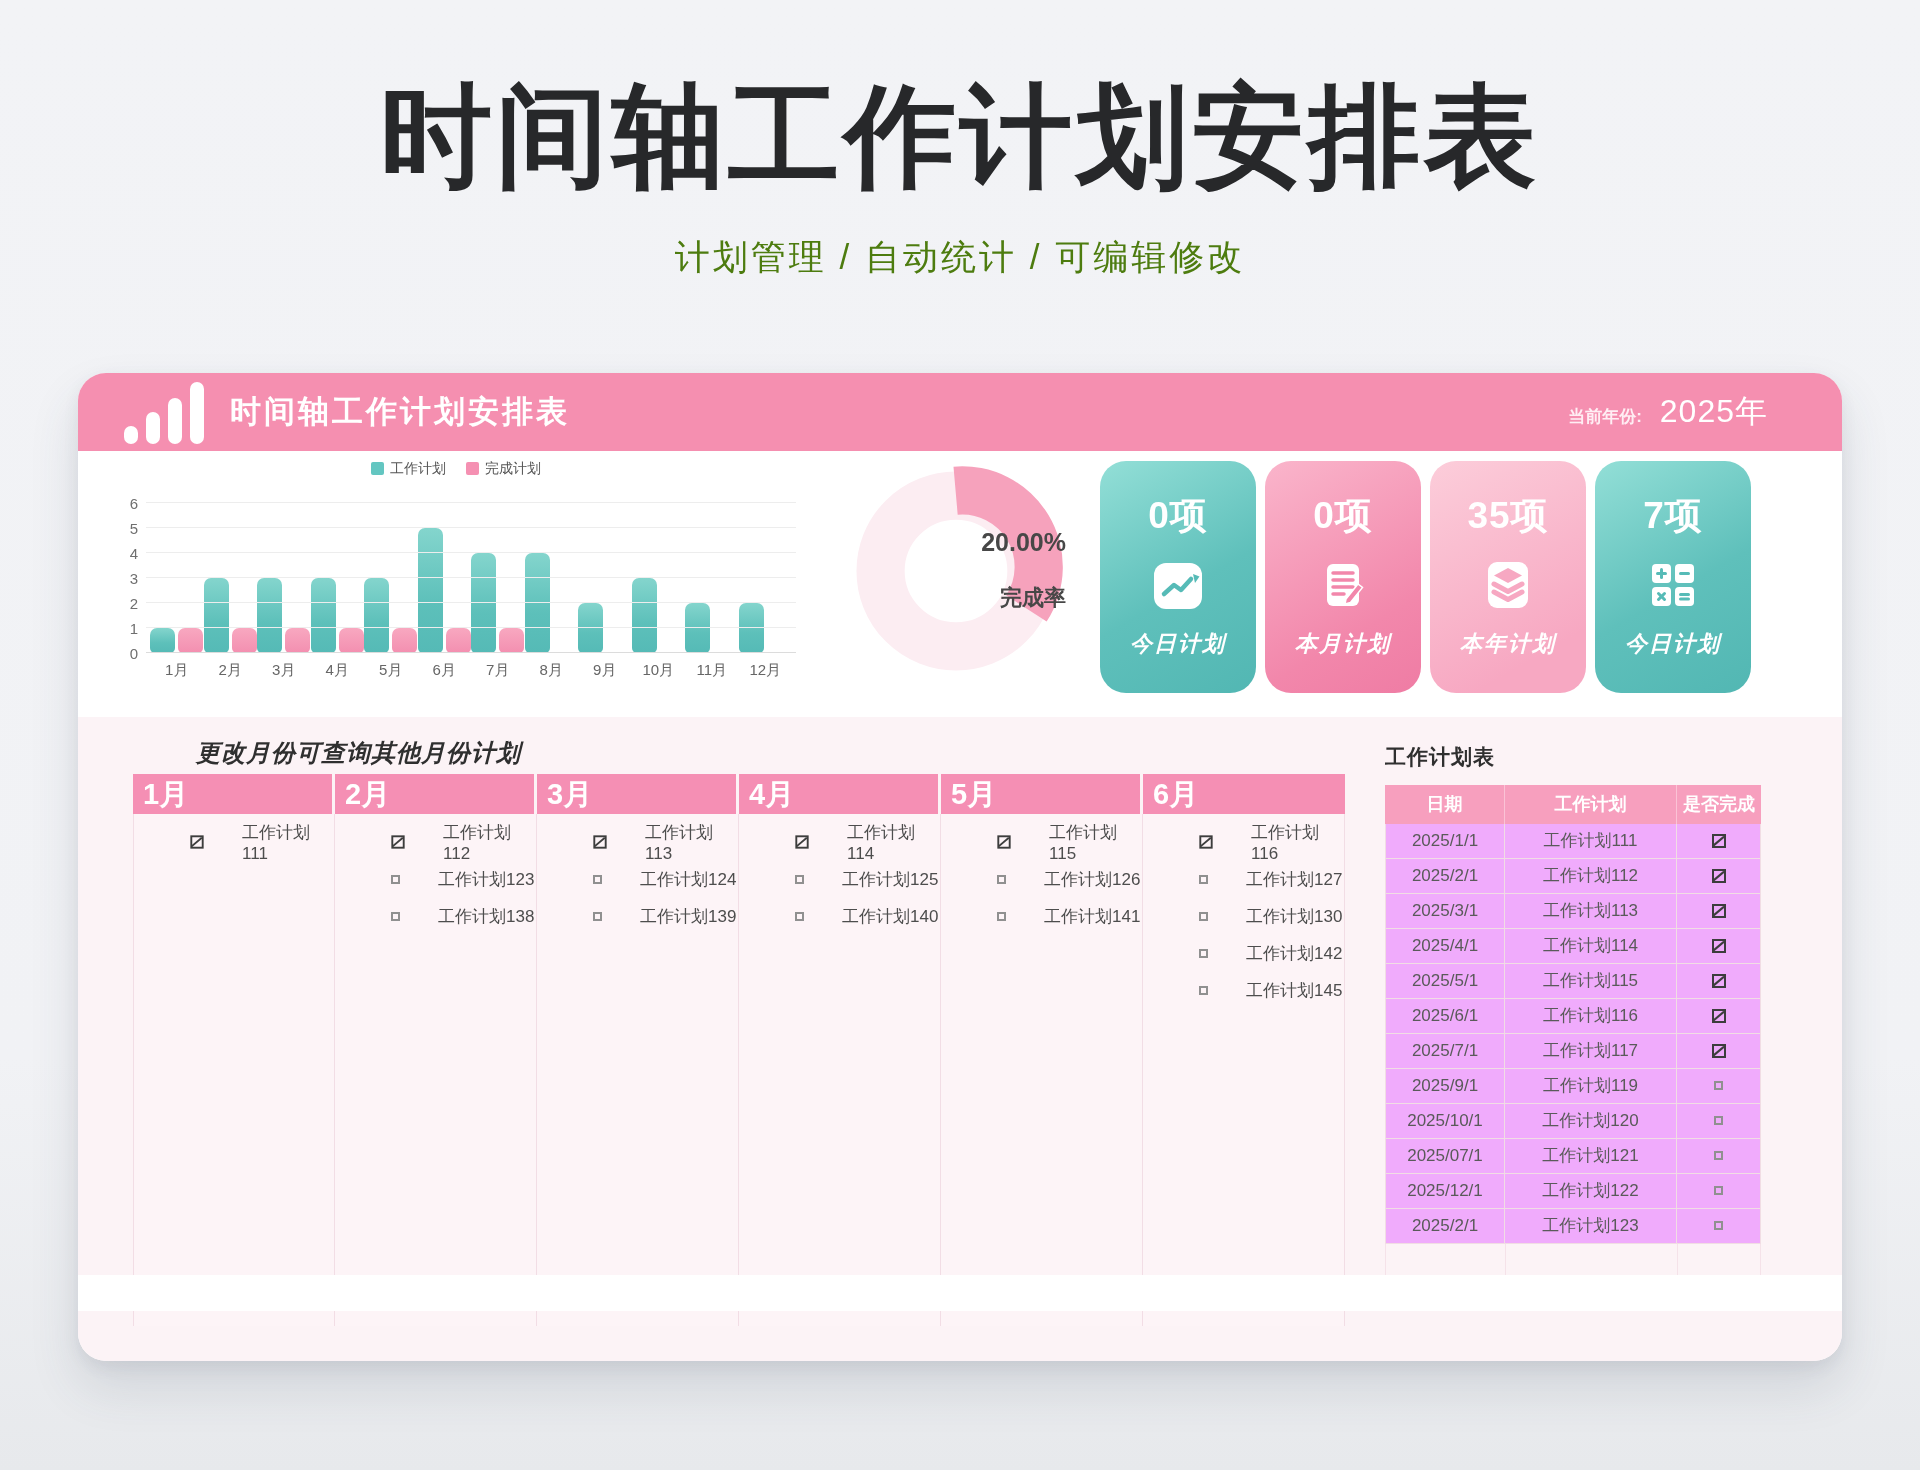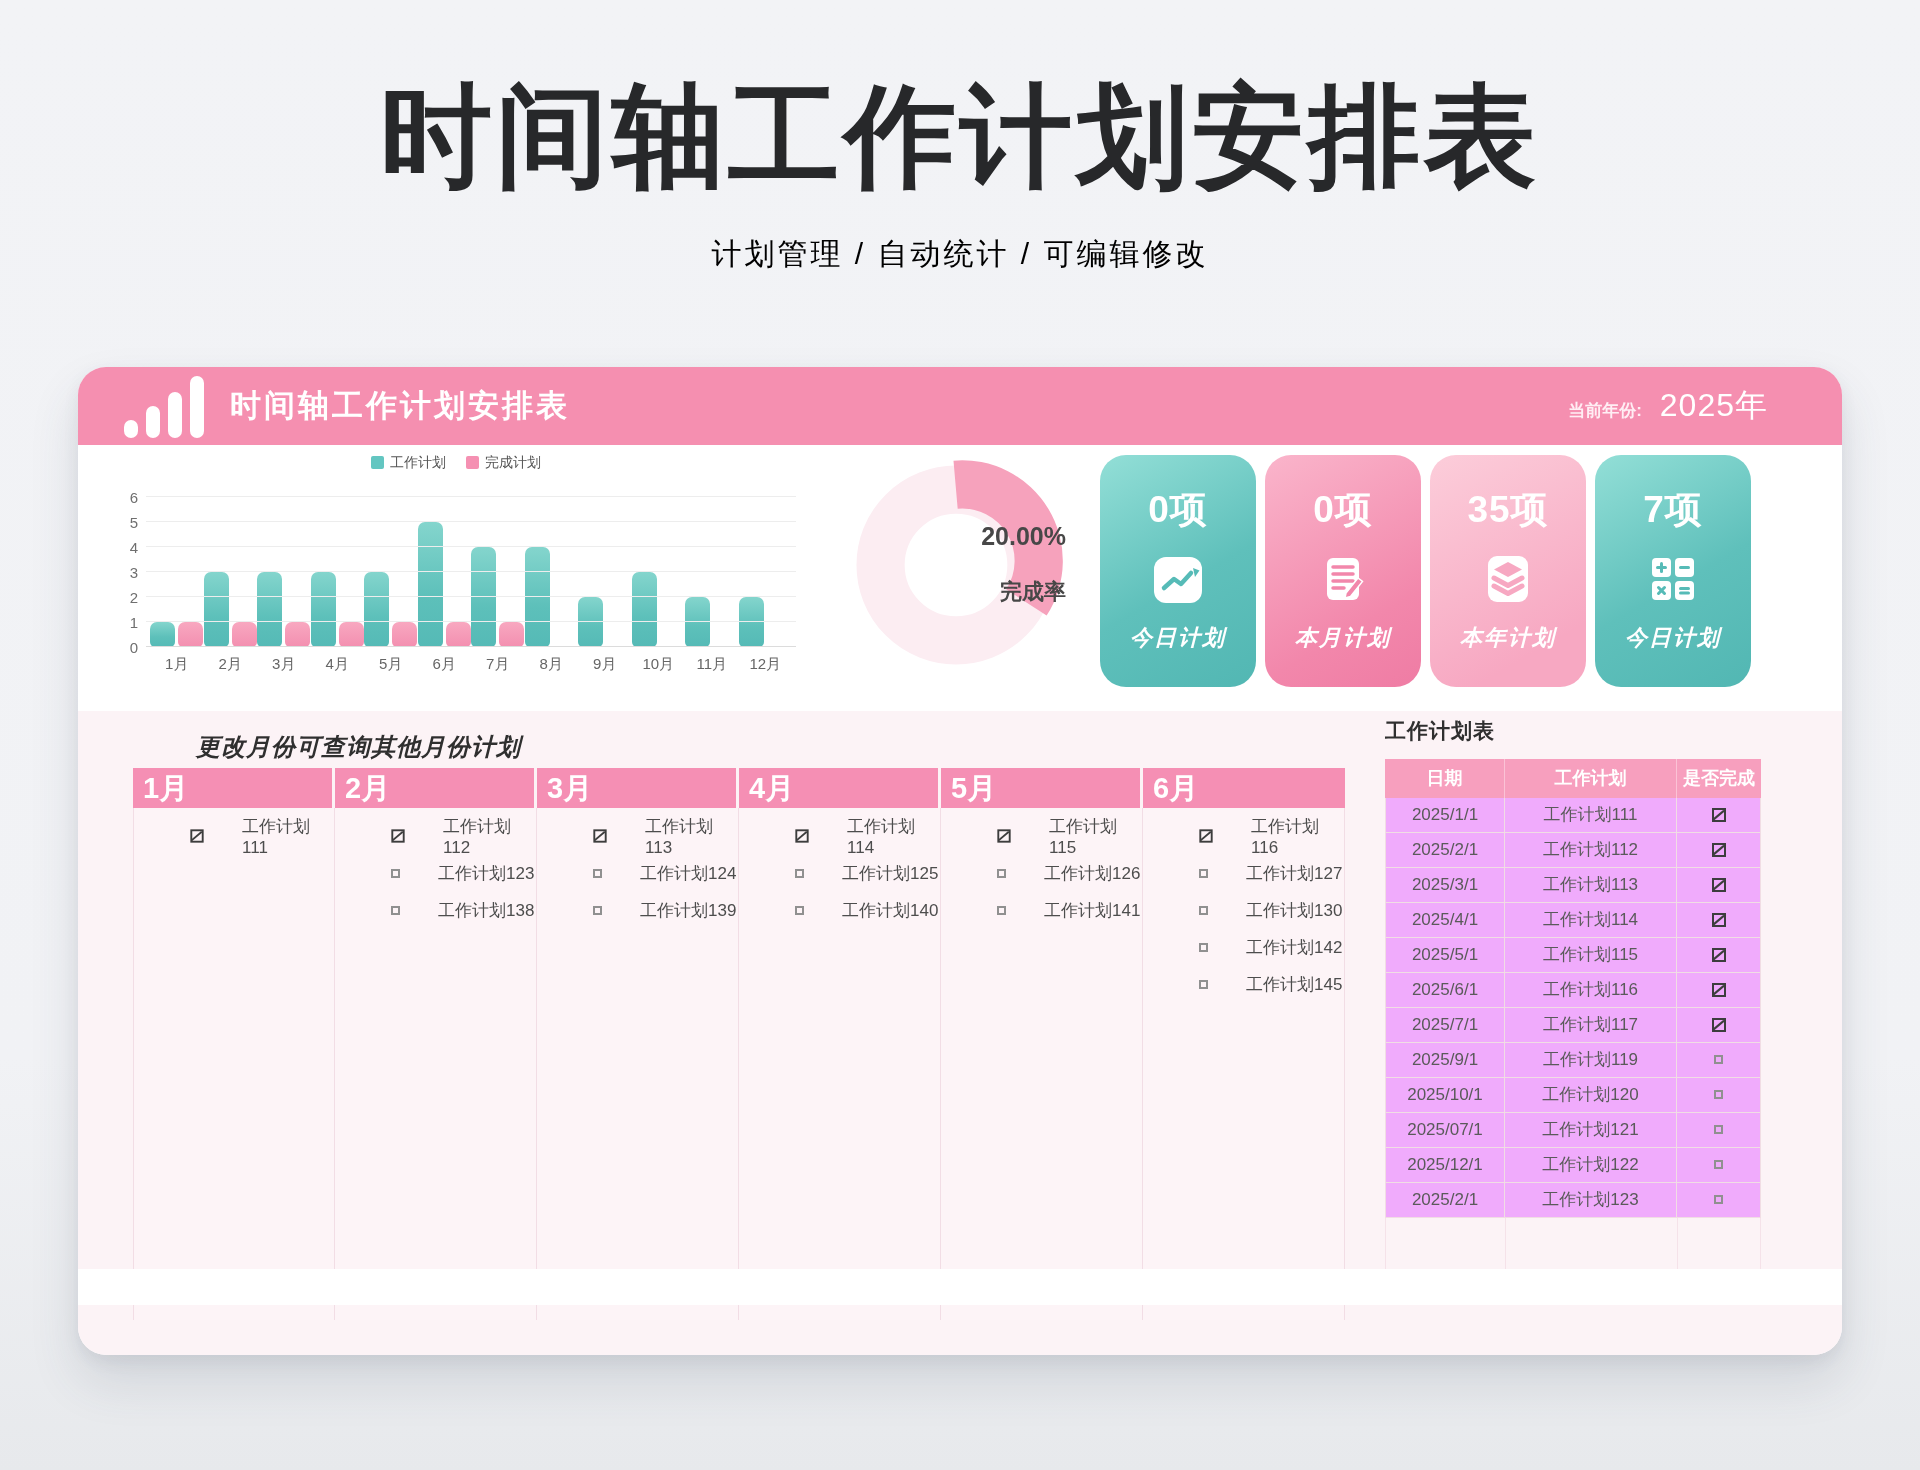"计划管理 / 自动统计 / 可编辑修改" .hero-sub { color: #000000 -> #4d7c0f; font-size: 30px -> 35px }
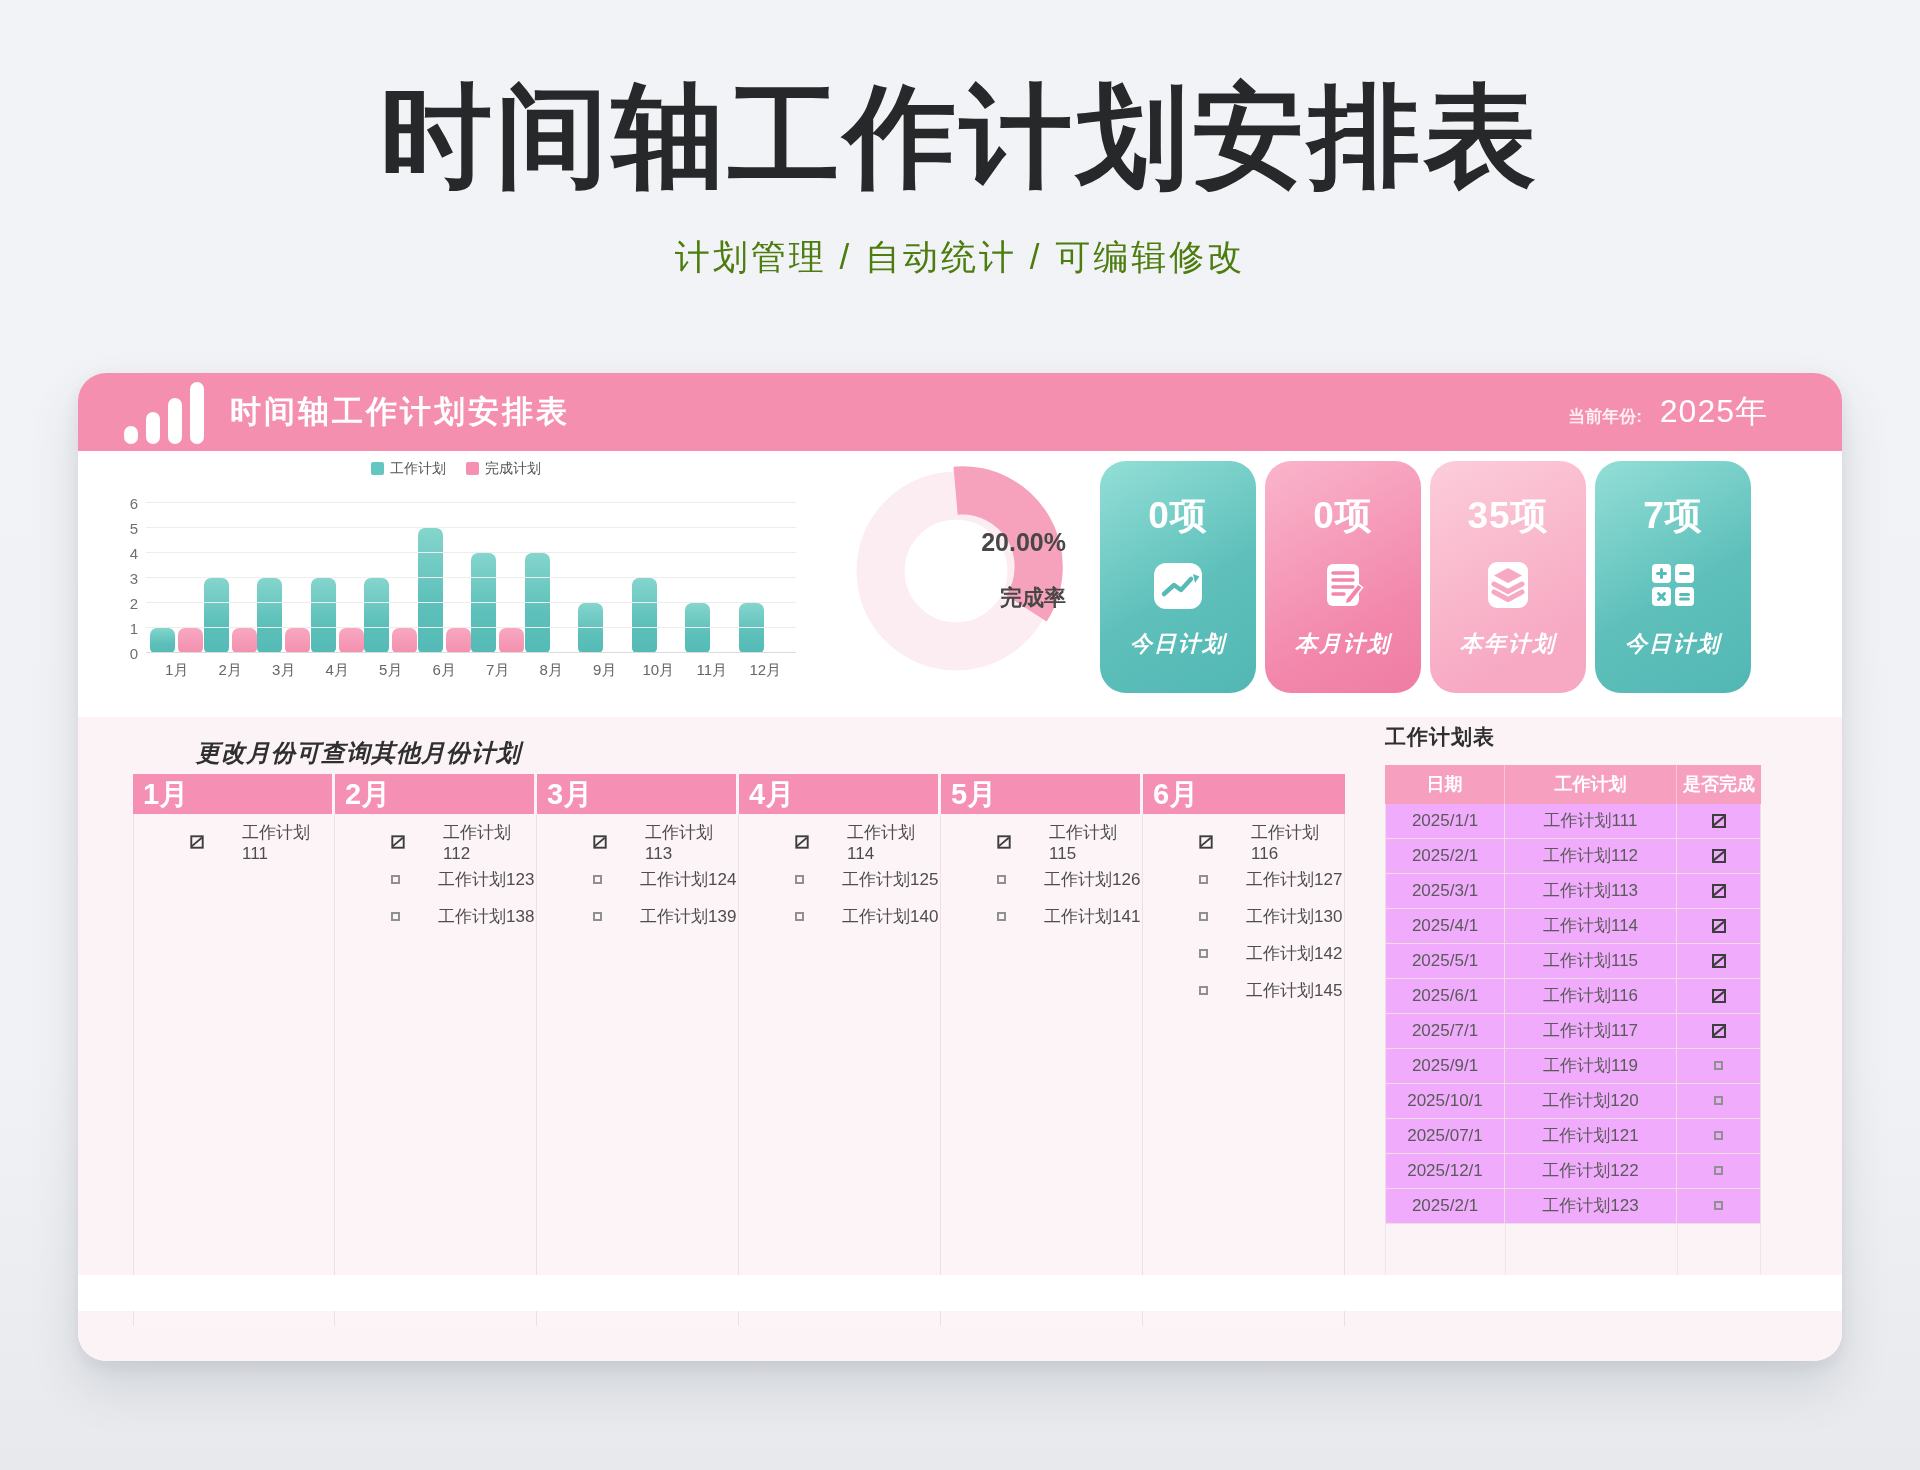"工作计划表" .table-block { top: 6px -> 26px }
